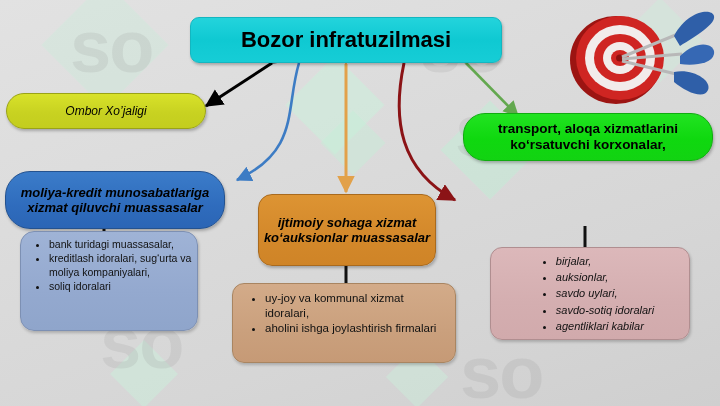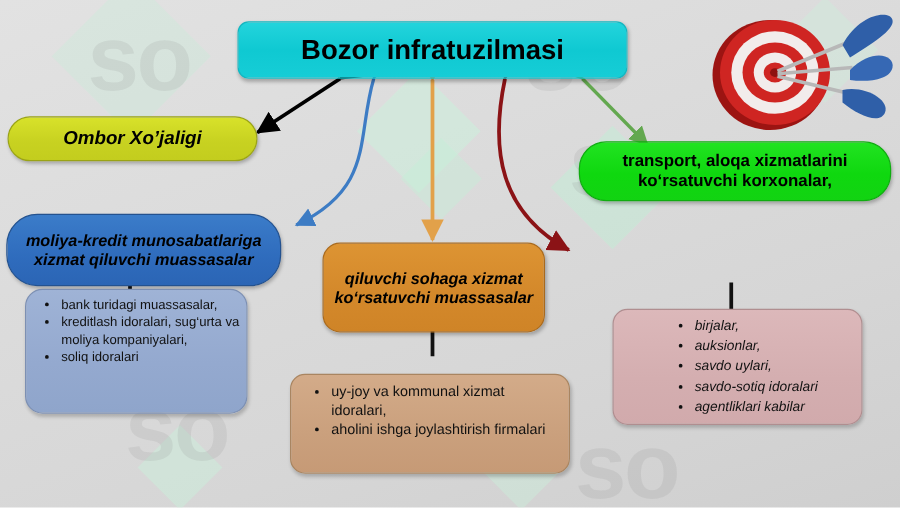"Ombor Xo’jaligi" #warehouse-box { font-size: 15px -> 12px; font-weight: bold -> normal }
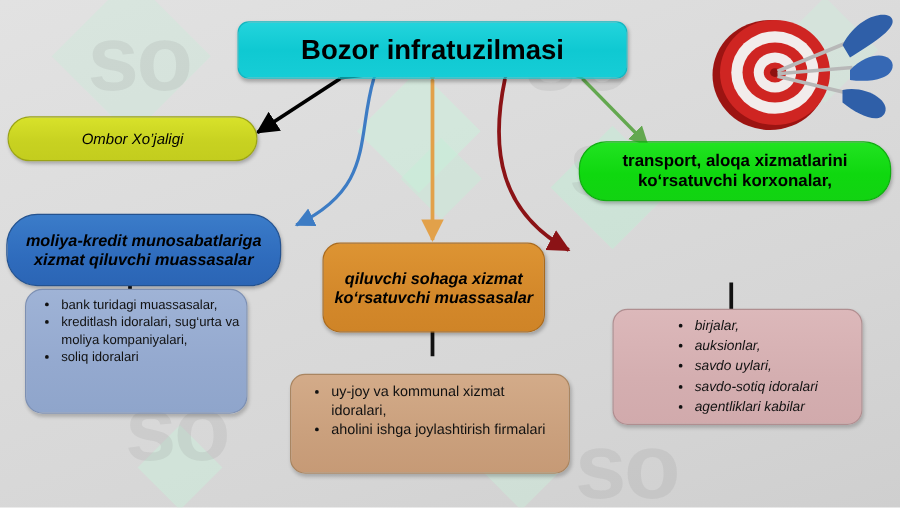"qiluvchi sohaga xizmat ko‘rsatuvchi" span.txt { text: qiluvchi sohaga xizmat ko‘rsatuvchi -> ijtimoiy sohaga xizmat ko‘auksionlar }
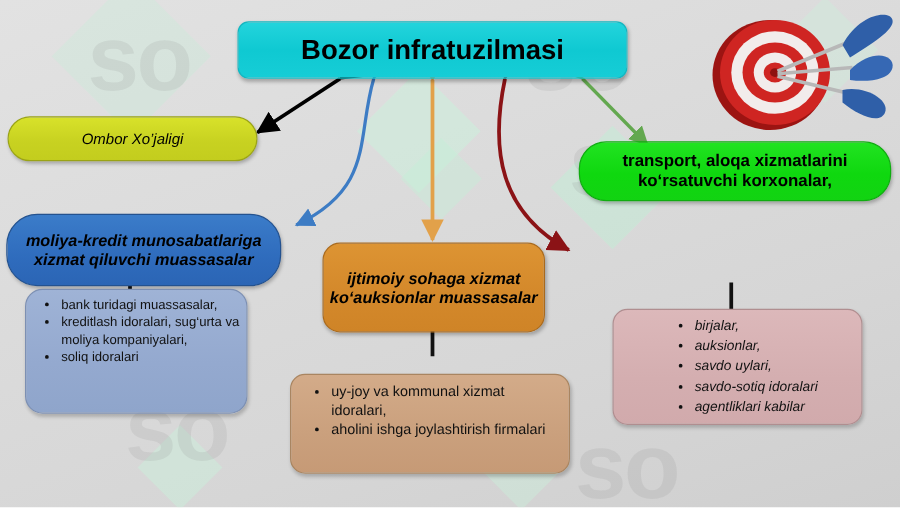"uy-joy va kommunal xizmat idoralari," #social-list { top: 299px -> 283px }
